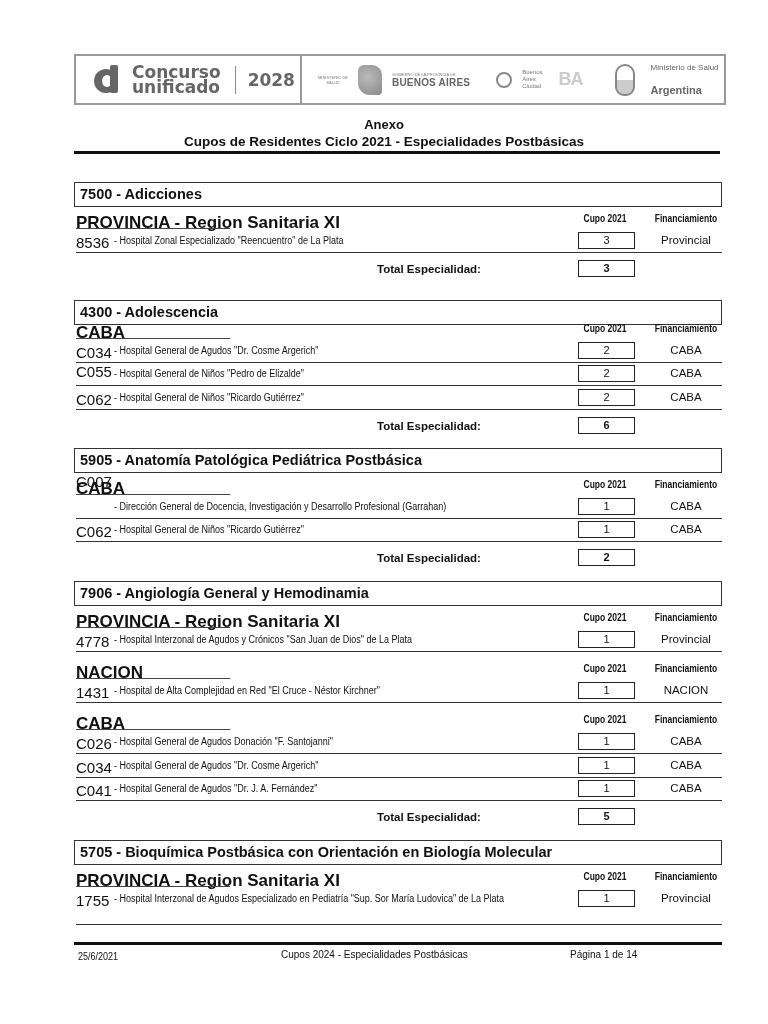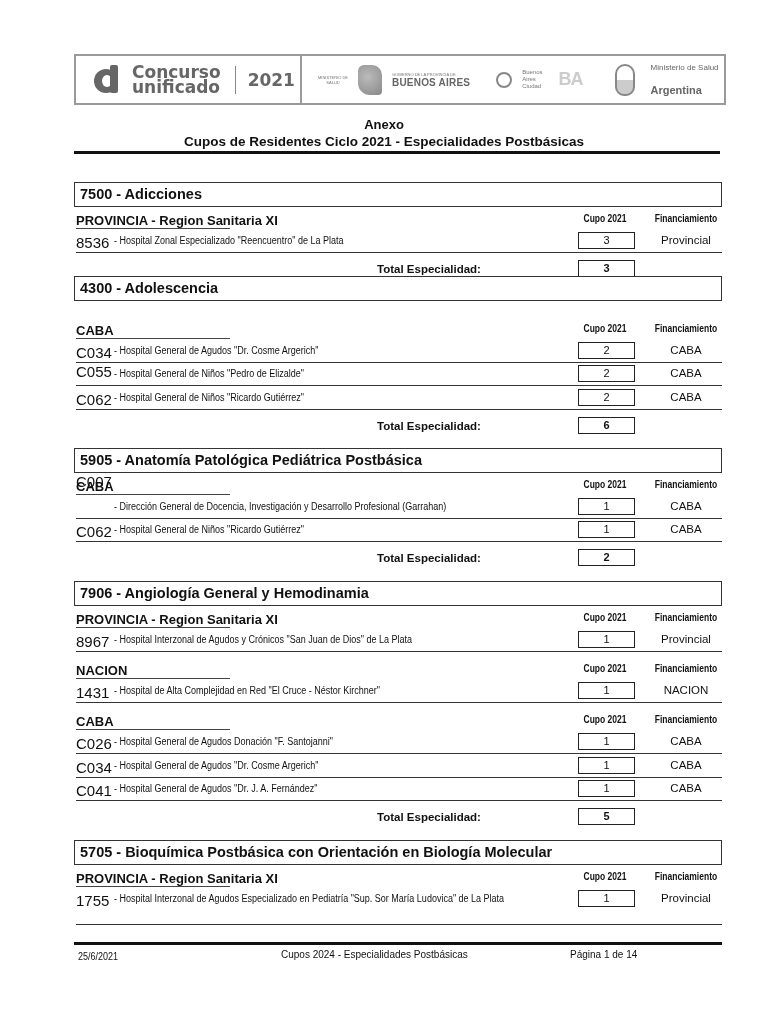"2021" div.cu-year { text: 2021 -> 2028 }
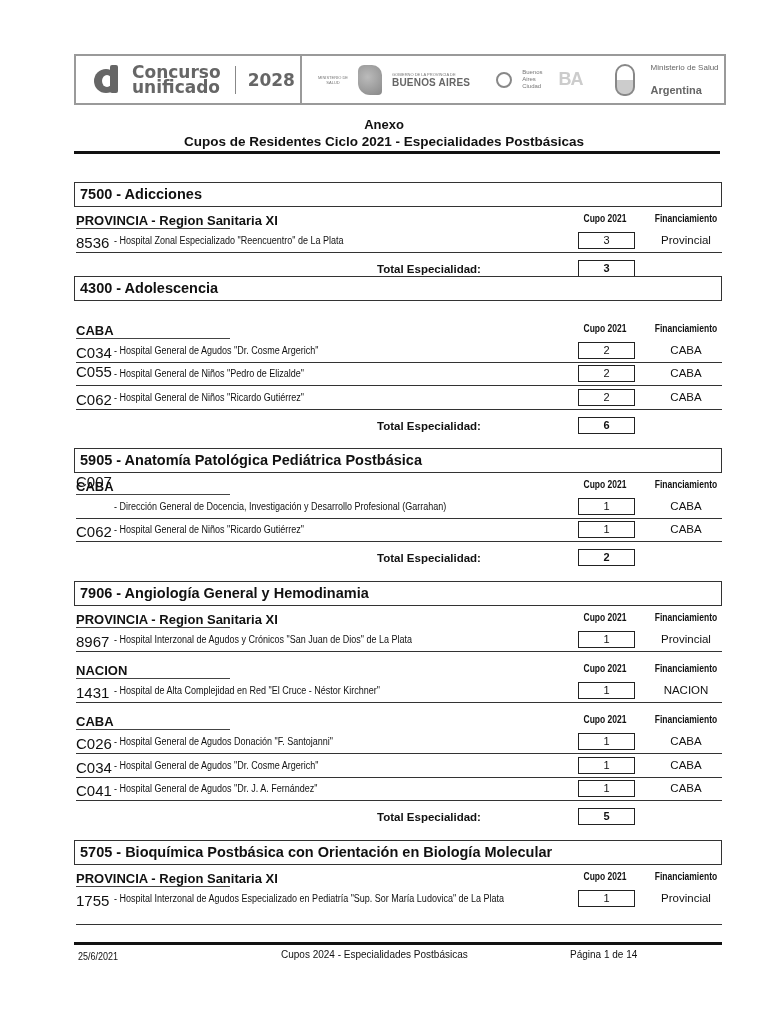"PROVINCIA - Region Sanitaria XI" .region { font-size: 13px -> 17px }
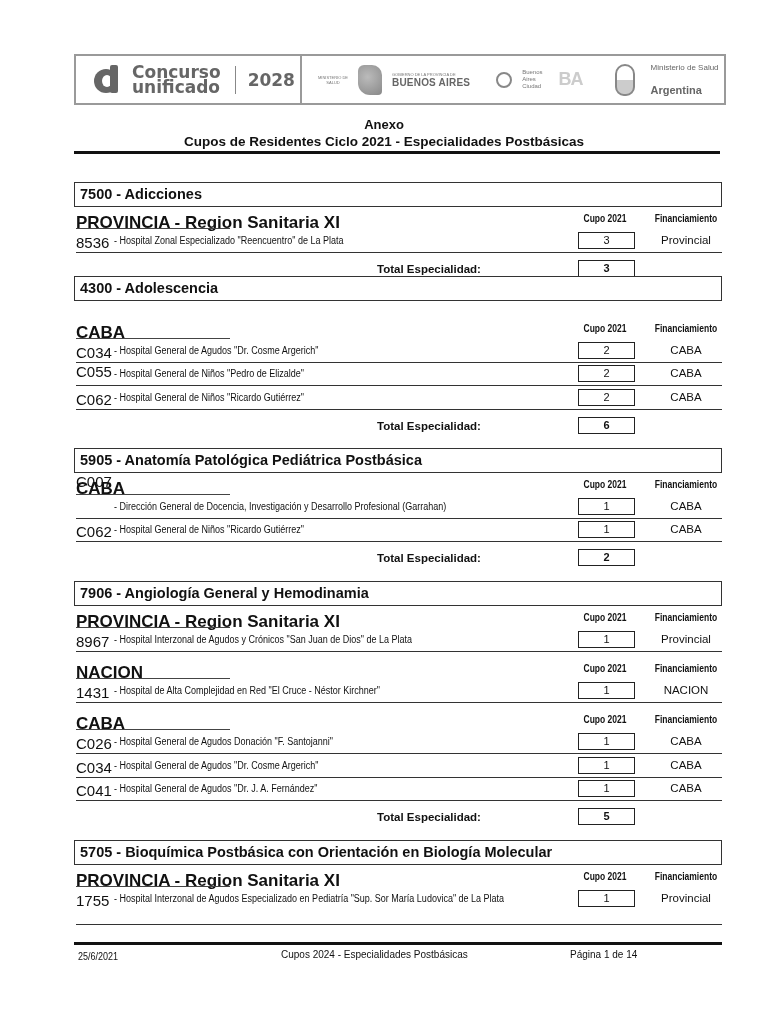"4300 - Adolescencia" div.spec-box { top: 276px -> 300px }
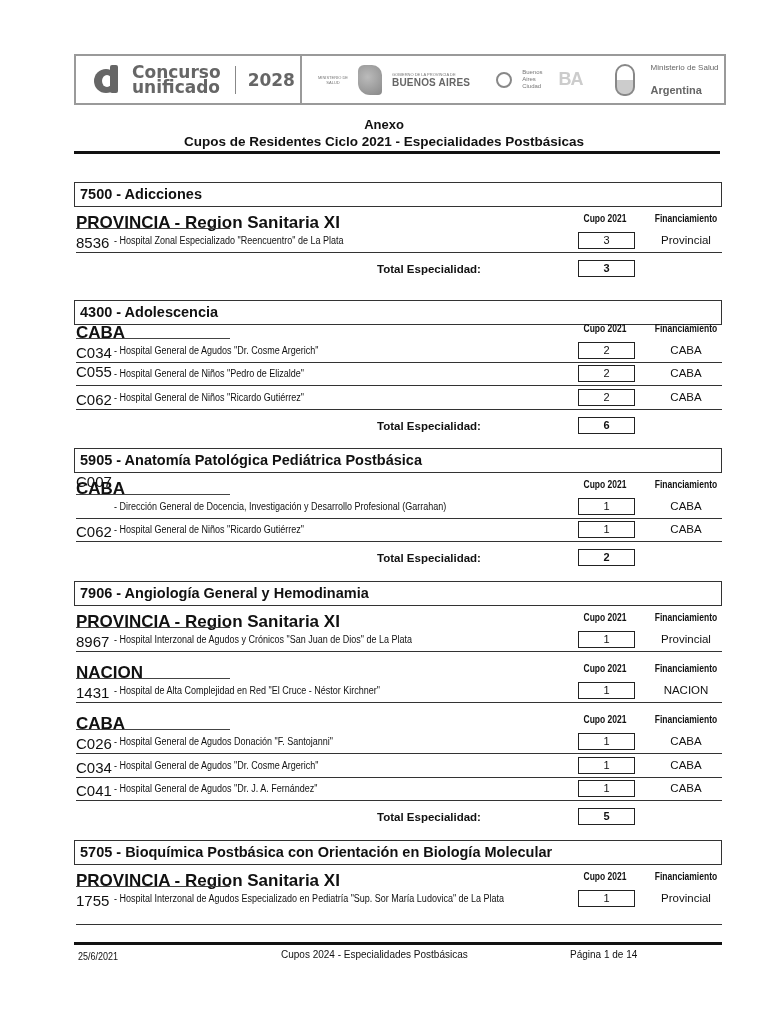"8967" div.row-code { text: 8967 -> 4778 }
